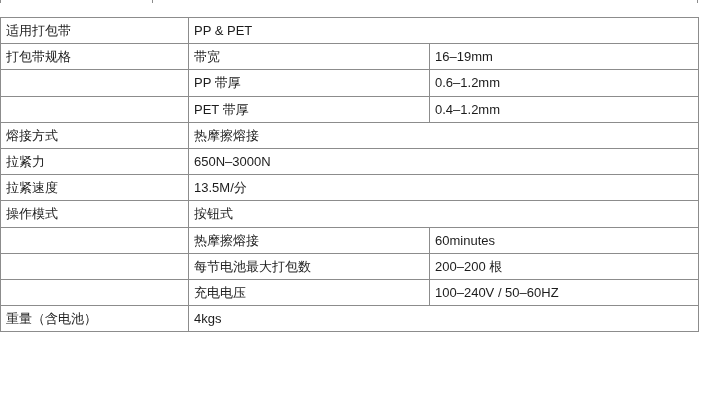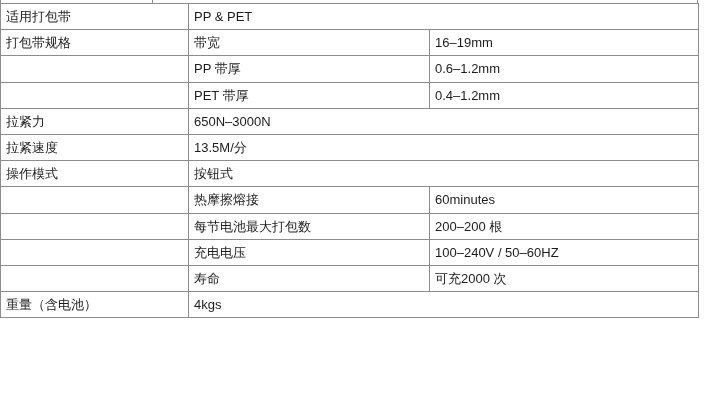"适用打包带" table.spec-table { top: 3px -> 17px }
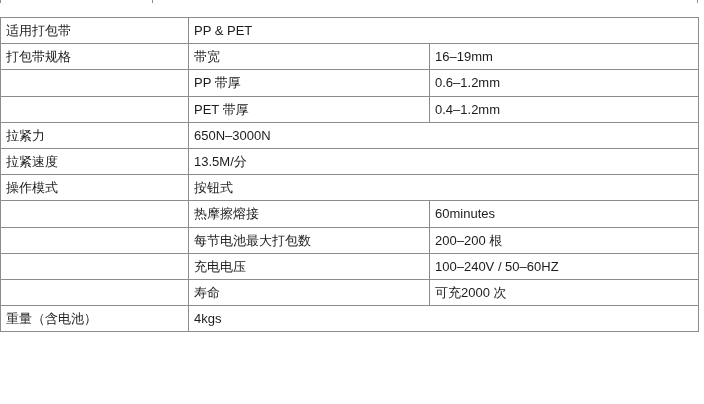"熔接方式" tr { html: none -> <tr> <td>熔接方式</td> <td>热摩擦熔接</td> </tr> }
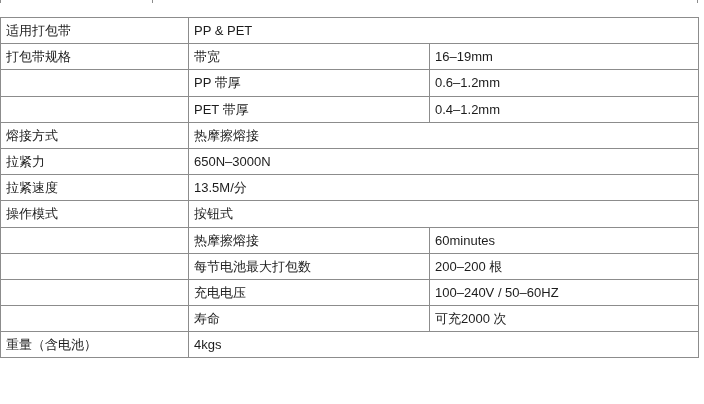"寿命" tr { html: <tr> <td></td> <td>寿命</td> <td>可充2000 次</td> </tr> -> none }
